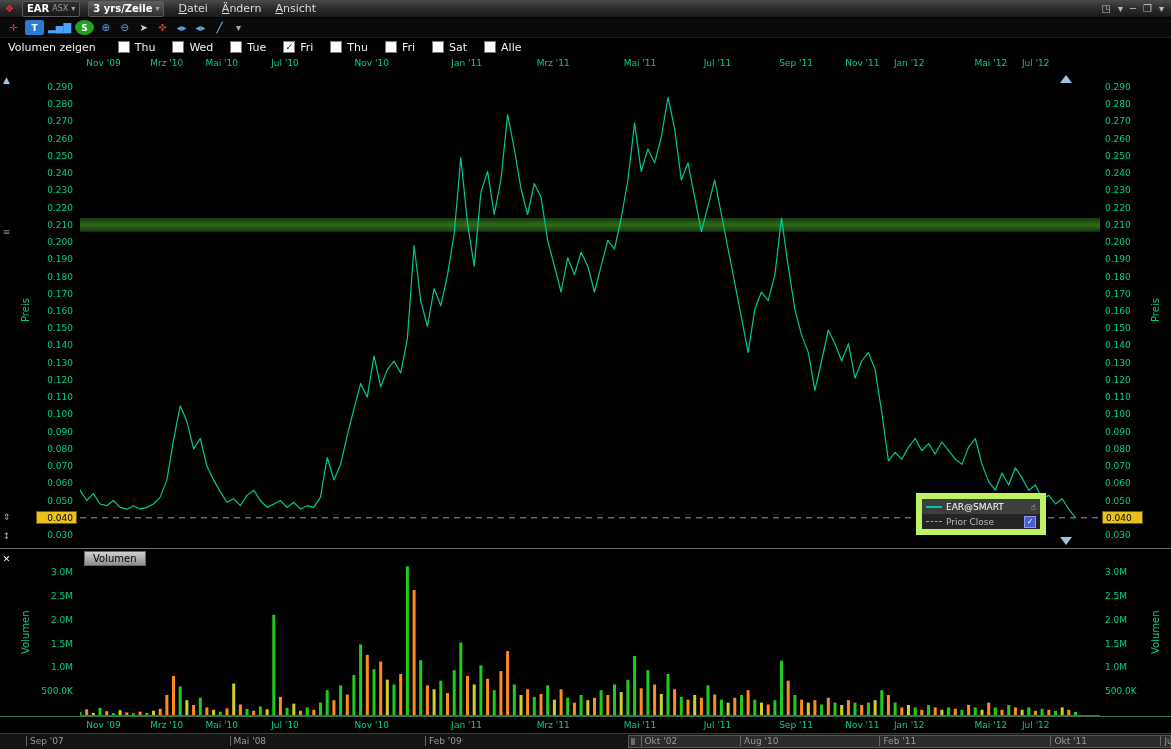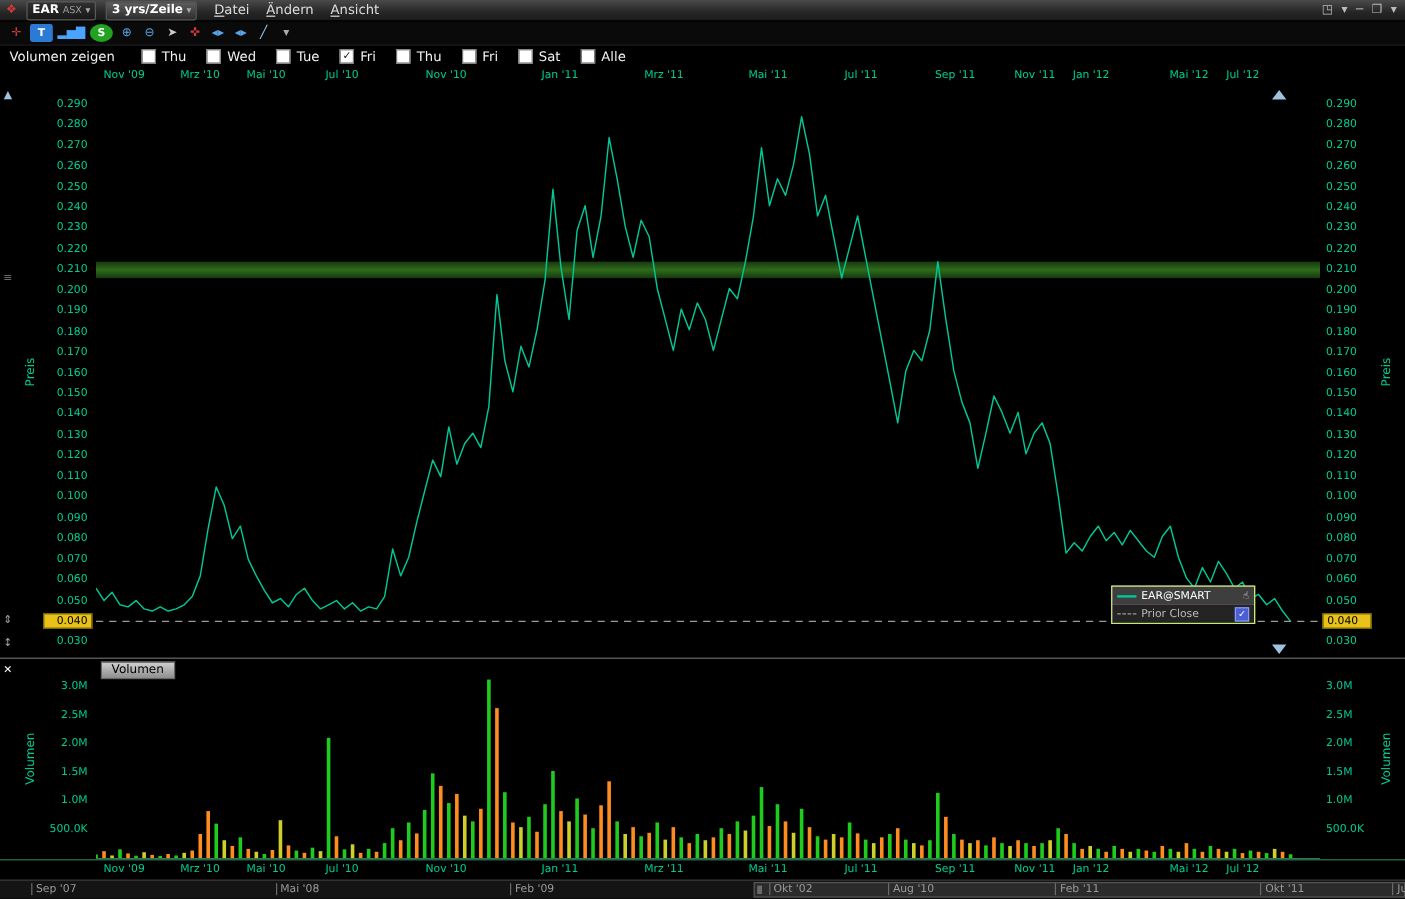"EAR@SMART" .legend { background: #f9a8d4 -> #14b8a6; border: 1px solid #bef264 -> 6px solid #bef264; bottom: 28px -> 13px }
